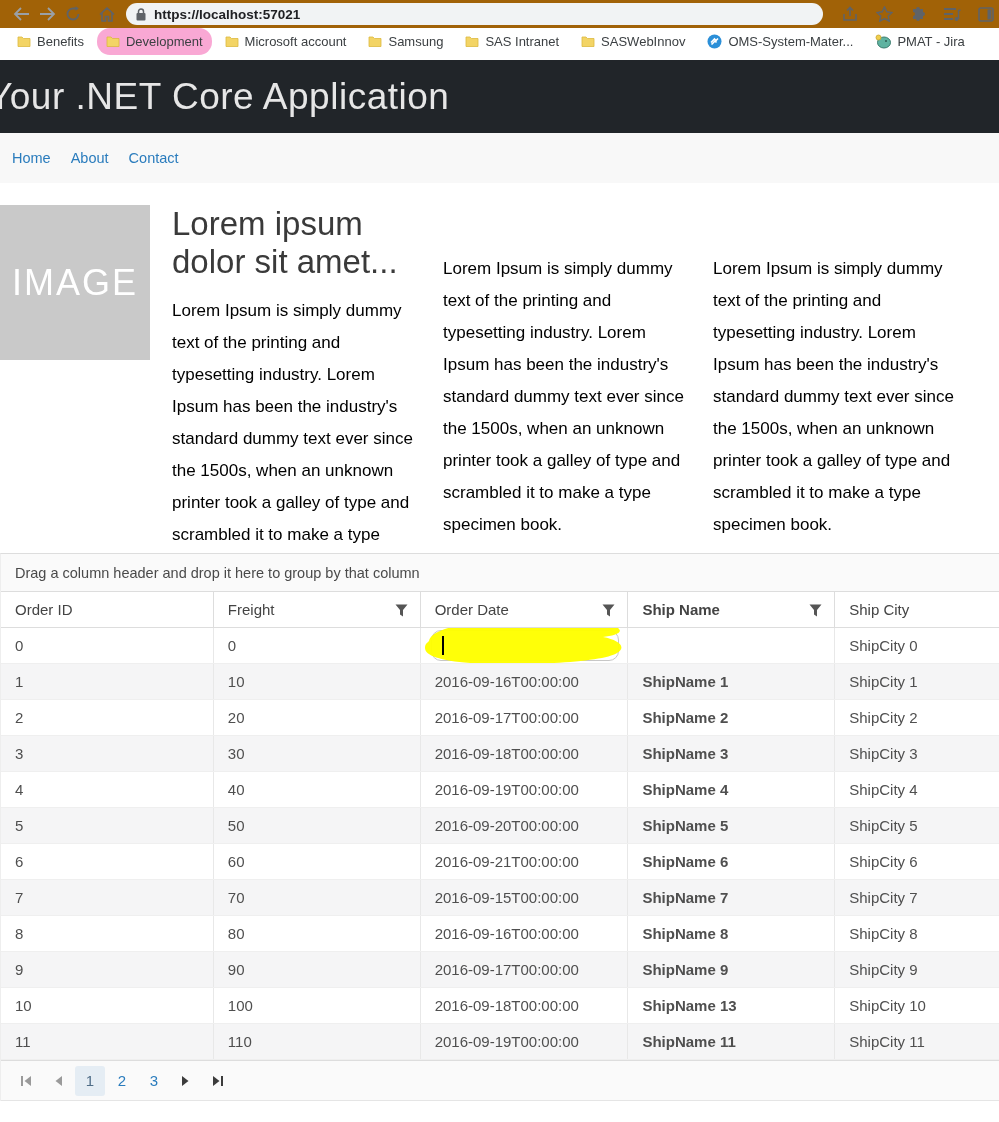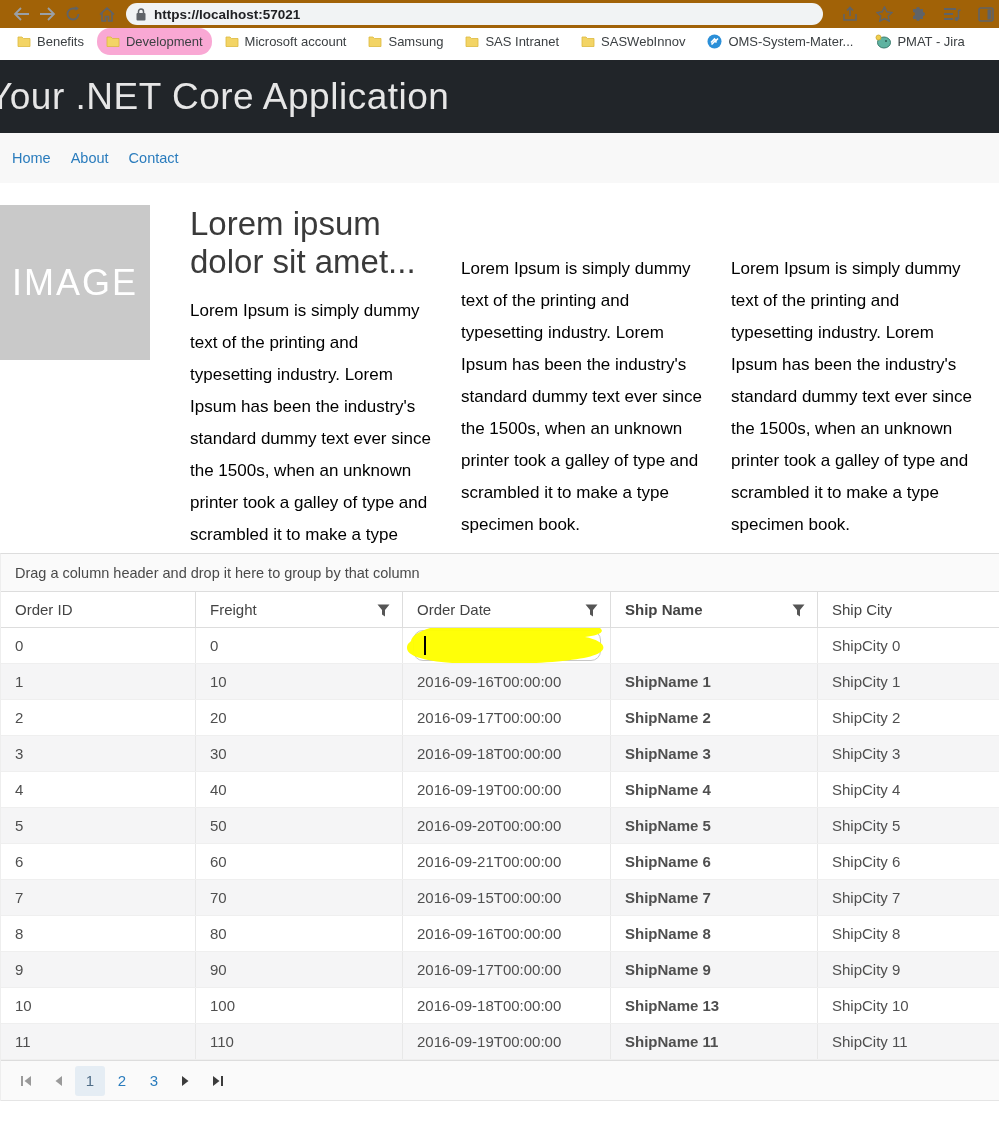"Lorem ipsum dolor sit amet..." .col-b { margin-left: 40px -> 22px }
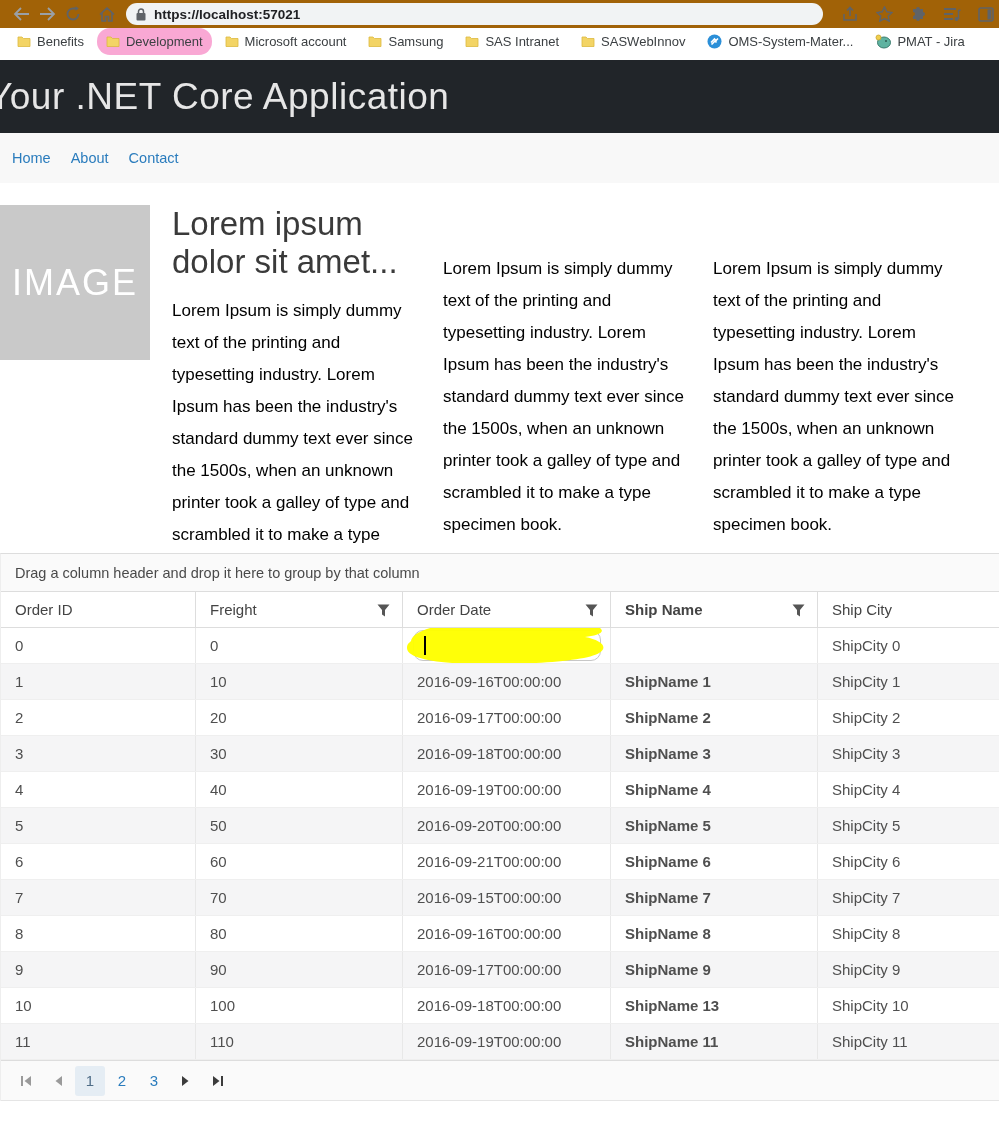"Order ID" .w1 { width: 195px -> 213px }
